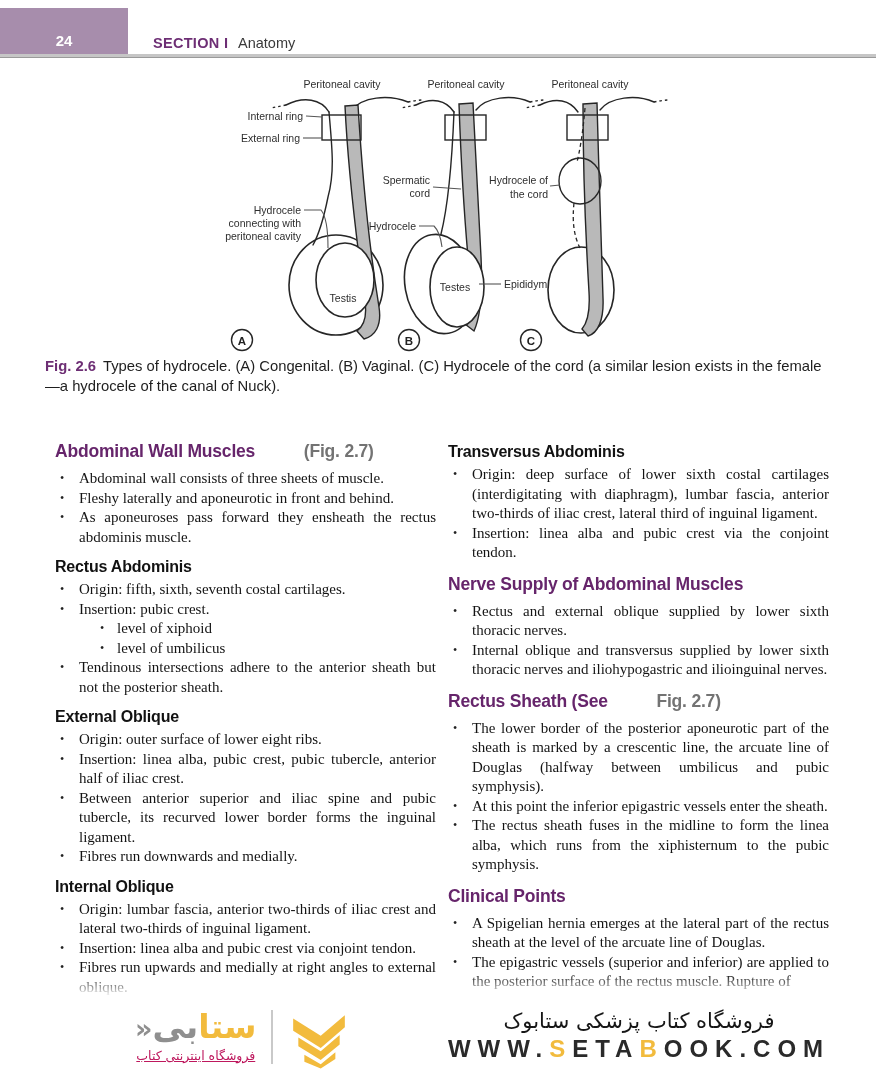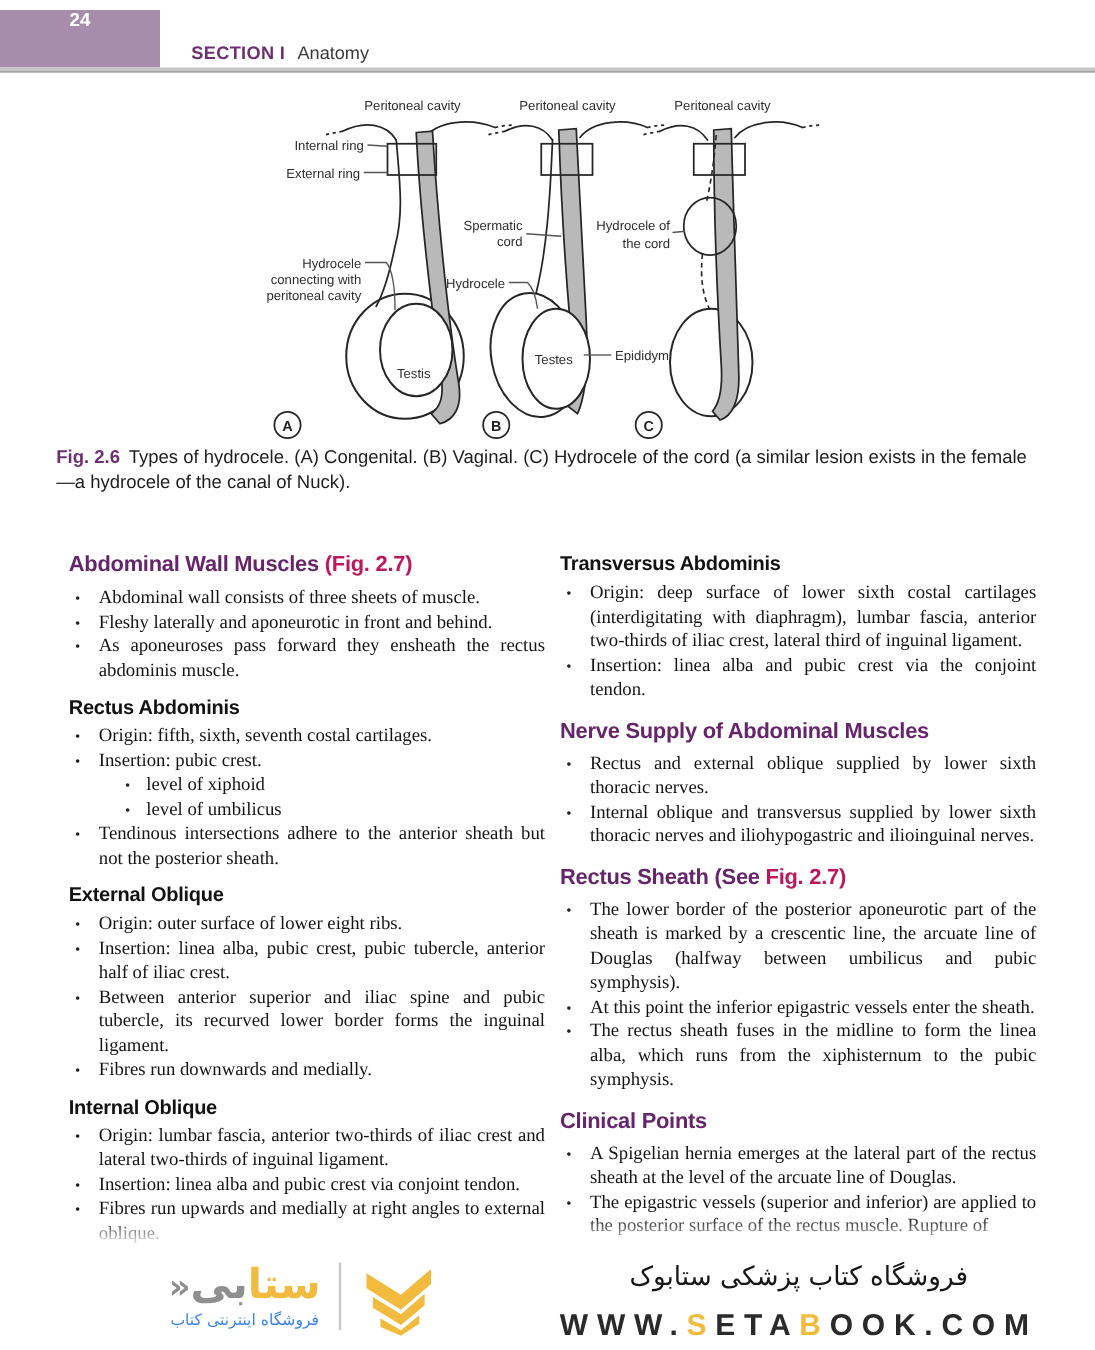"24" .pagenum-box { align-items: flex-start -> flex-end }
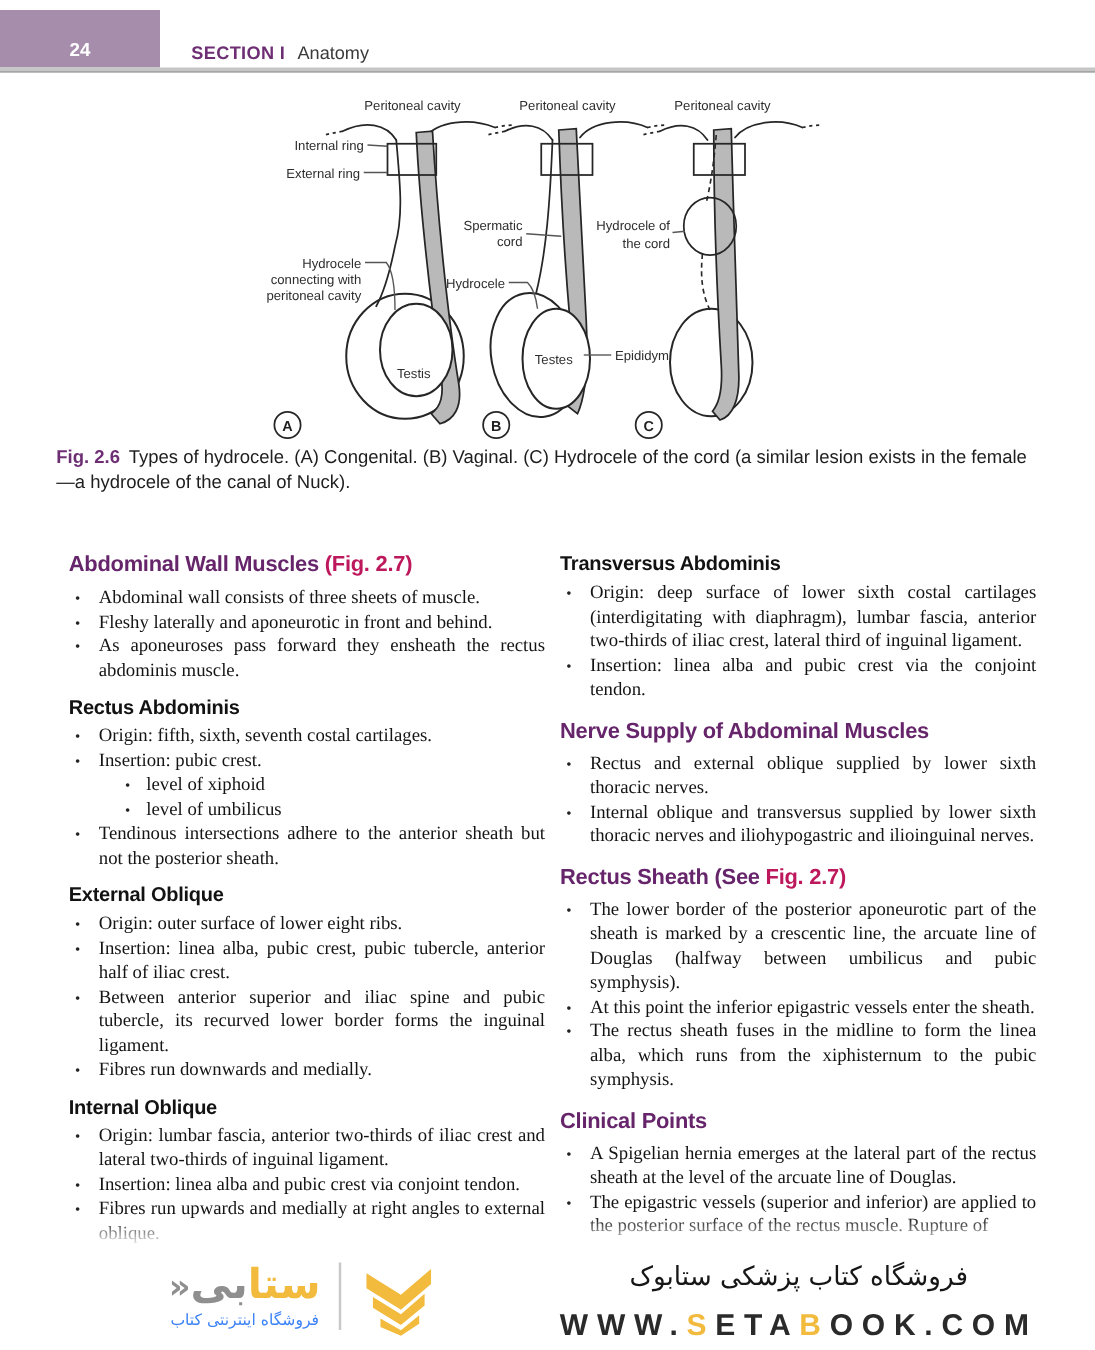"Peritoneal cavity" .figure-wrap { left: 166px -> 178px }
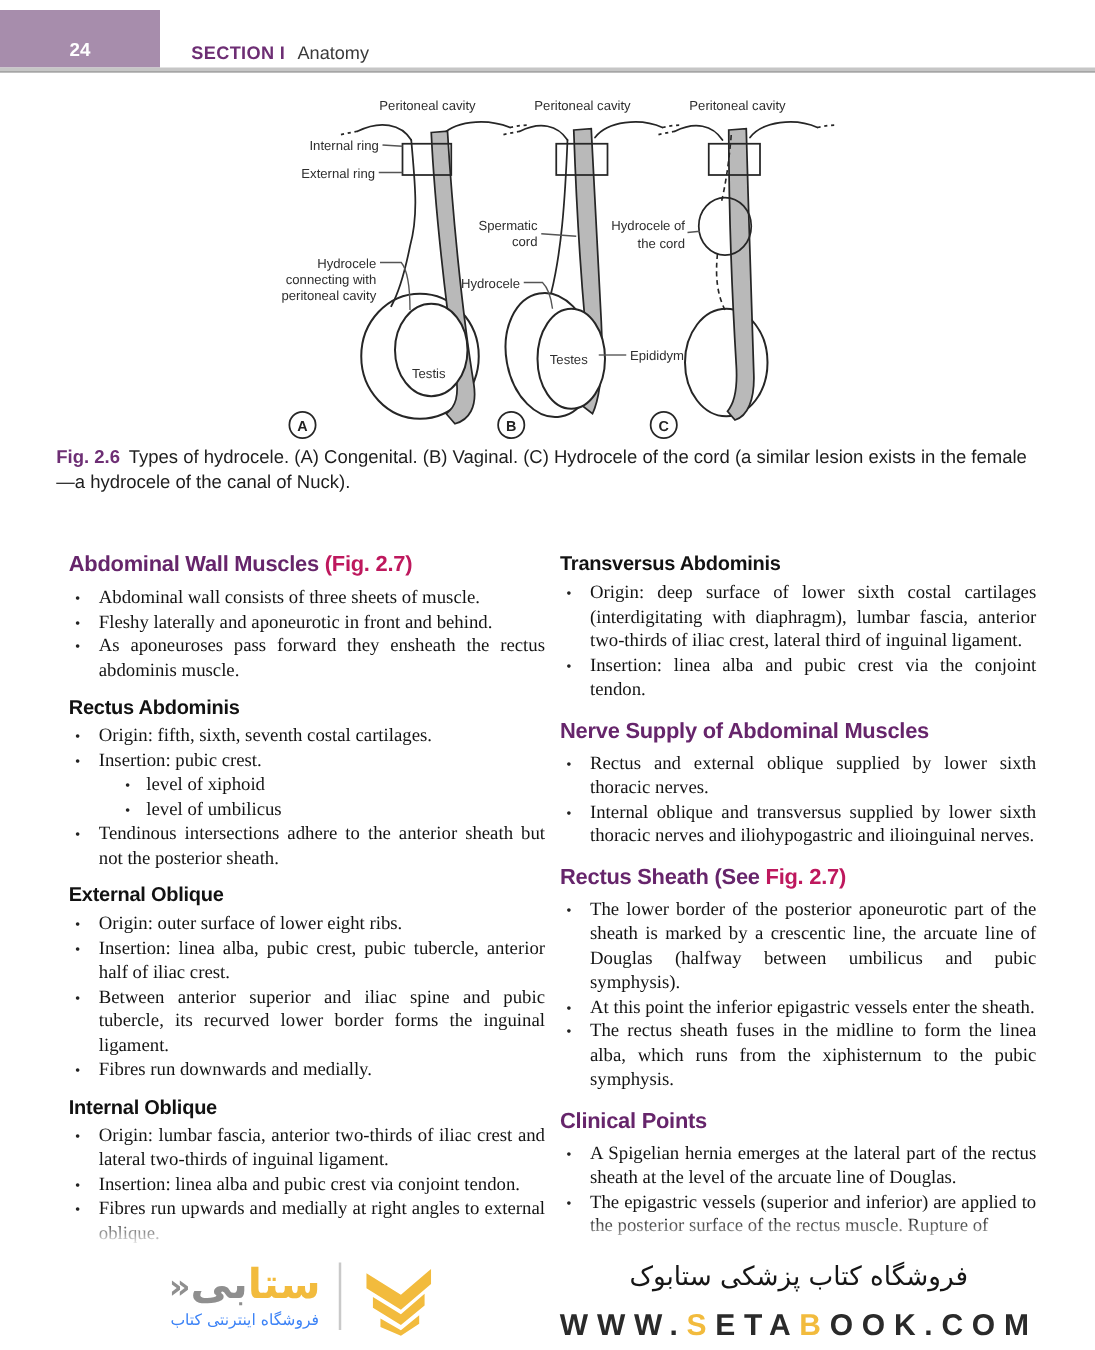"(Fig. 2.7)" .h-major .fig-ref { color: #be185d -> #737373; margin-left: none -> 44px }
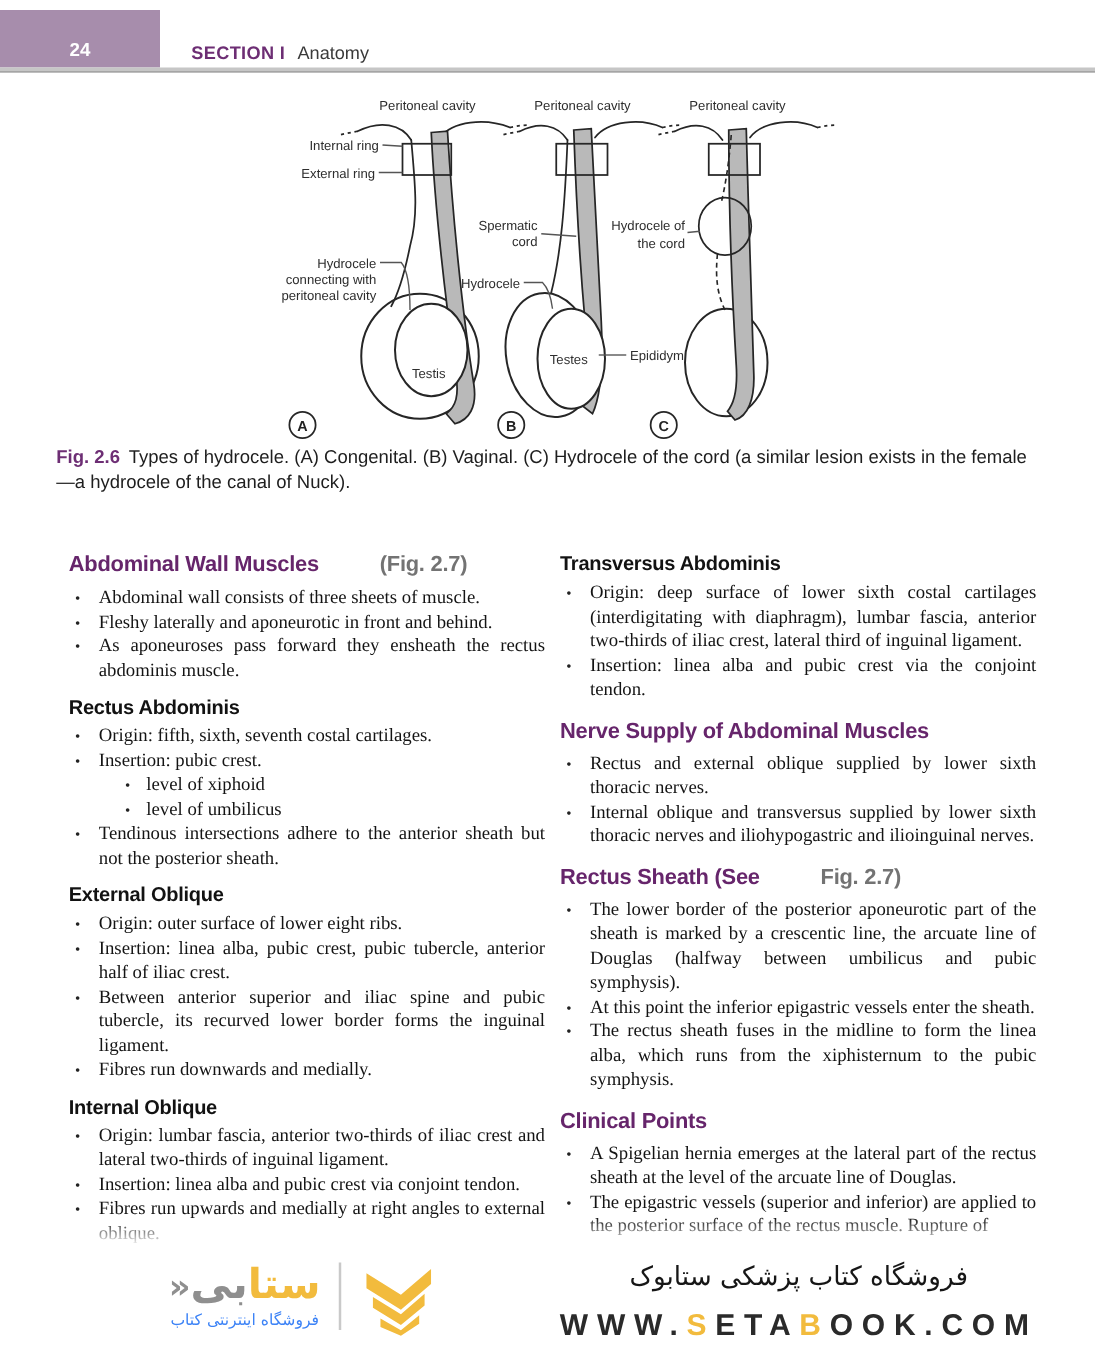"فروشگاه اینترنتی کتاب" .logo-tagline { color: #3b82f6 -> #be185d; text-decoration: none -> underline }
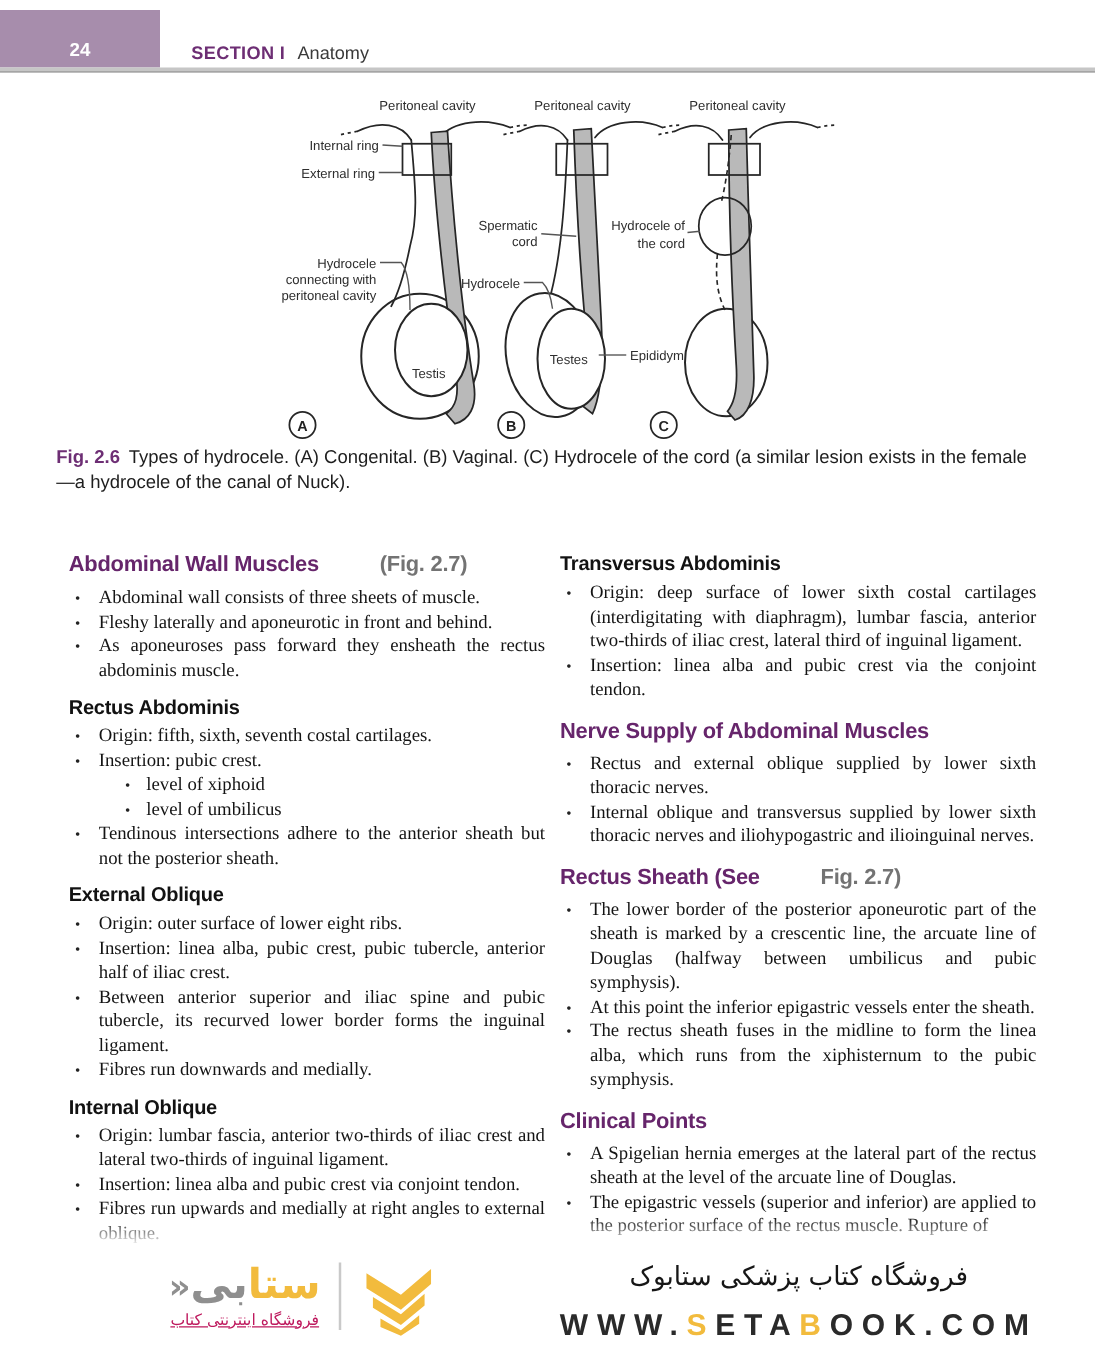"WWW.SETABOOK.COM" .site-url { margin-top: 12px -> 0 }
